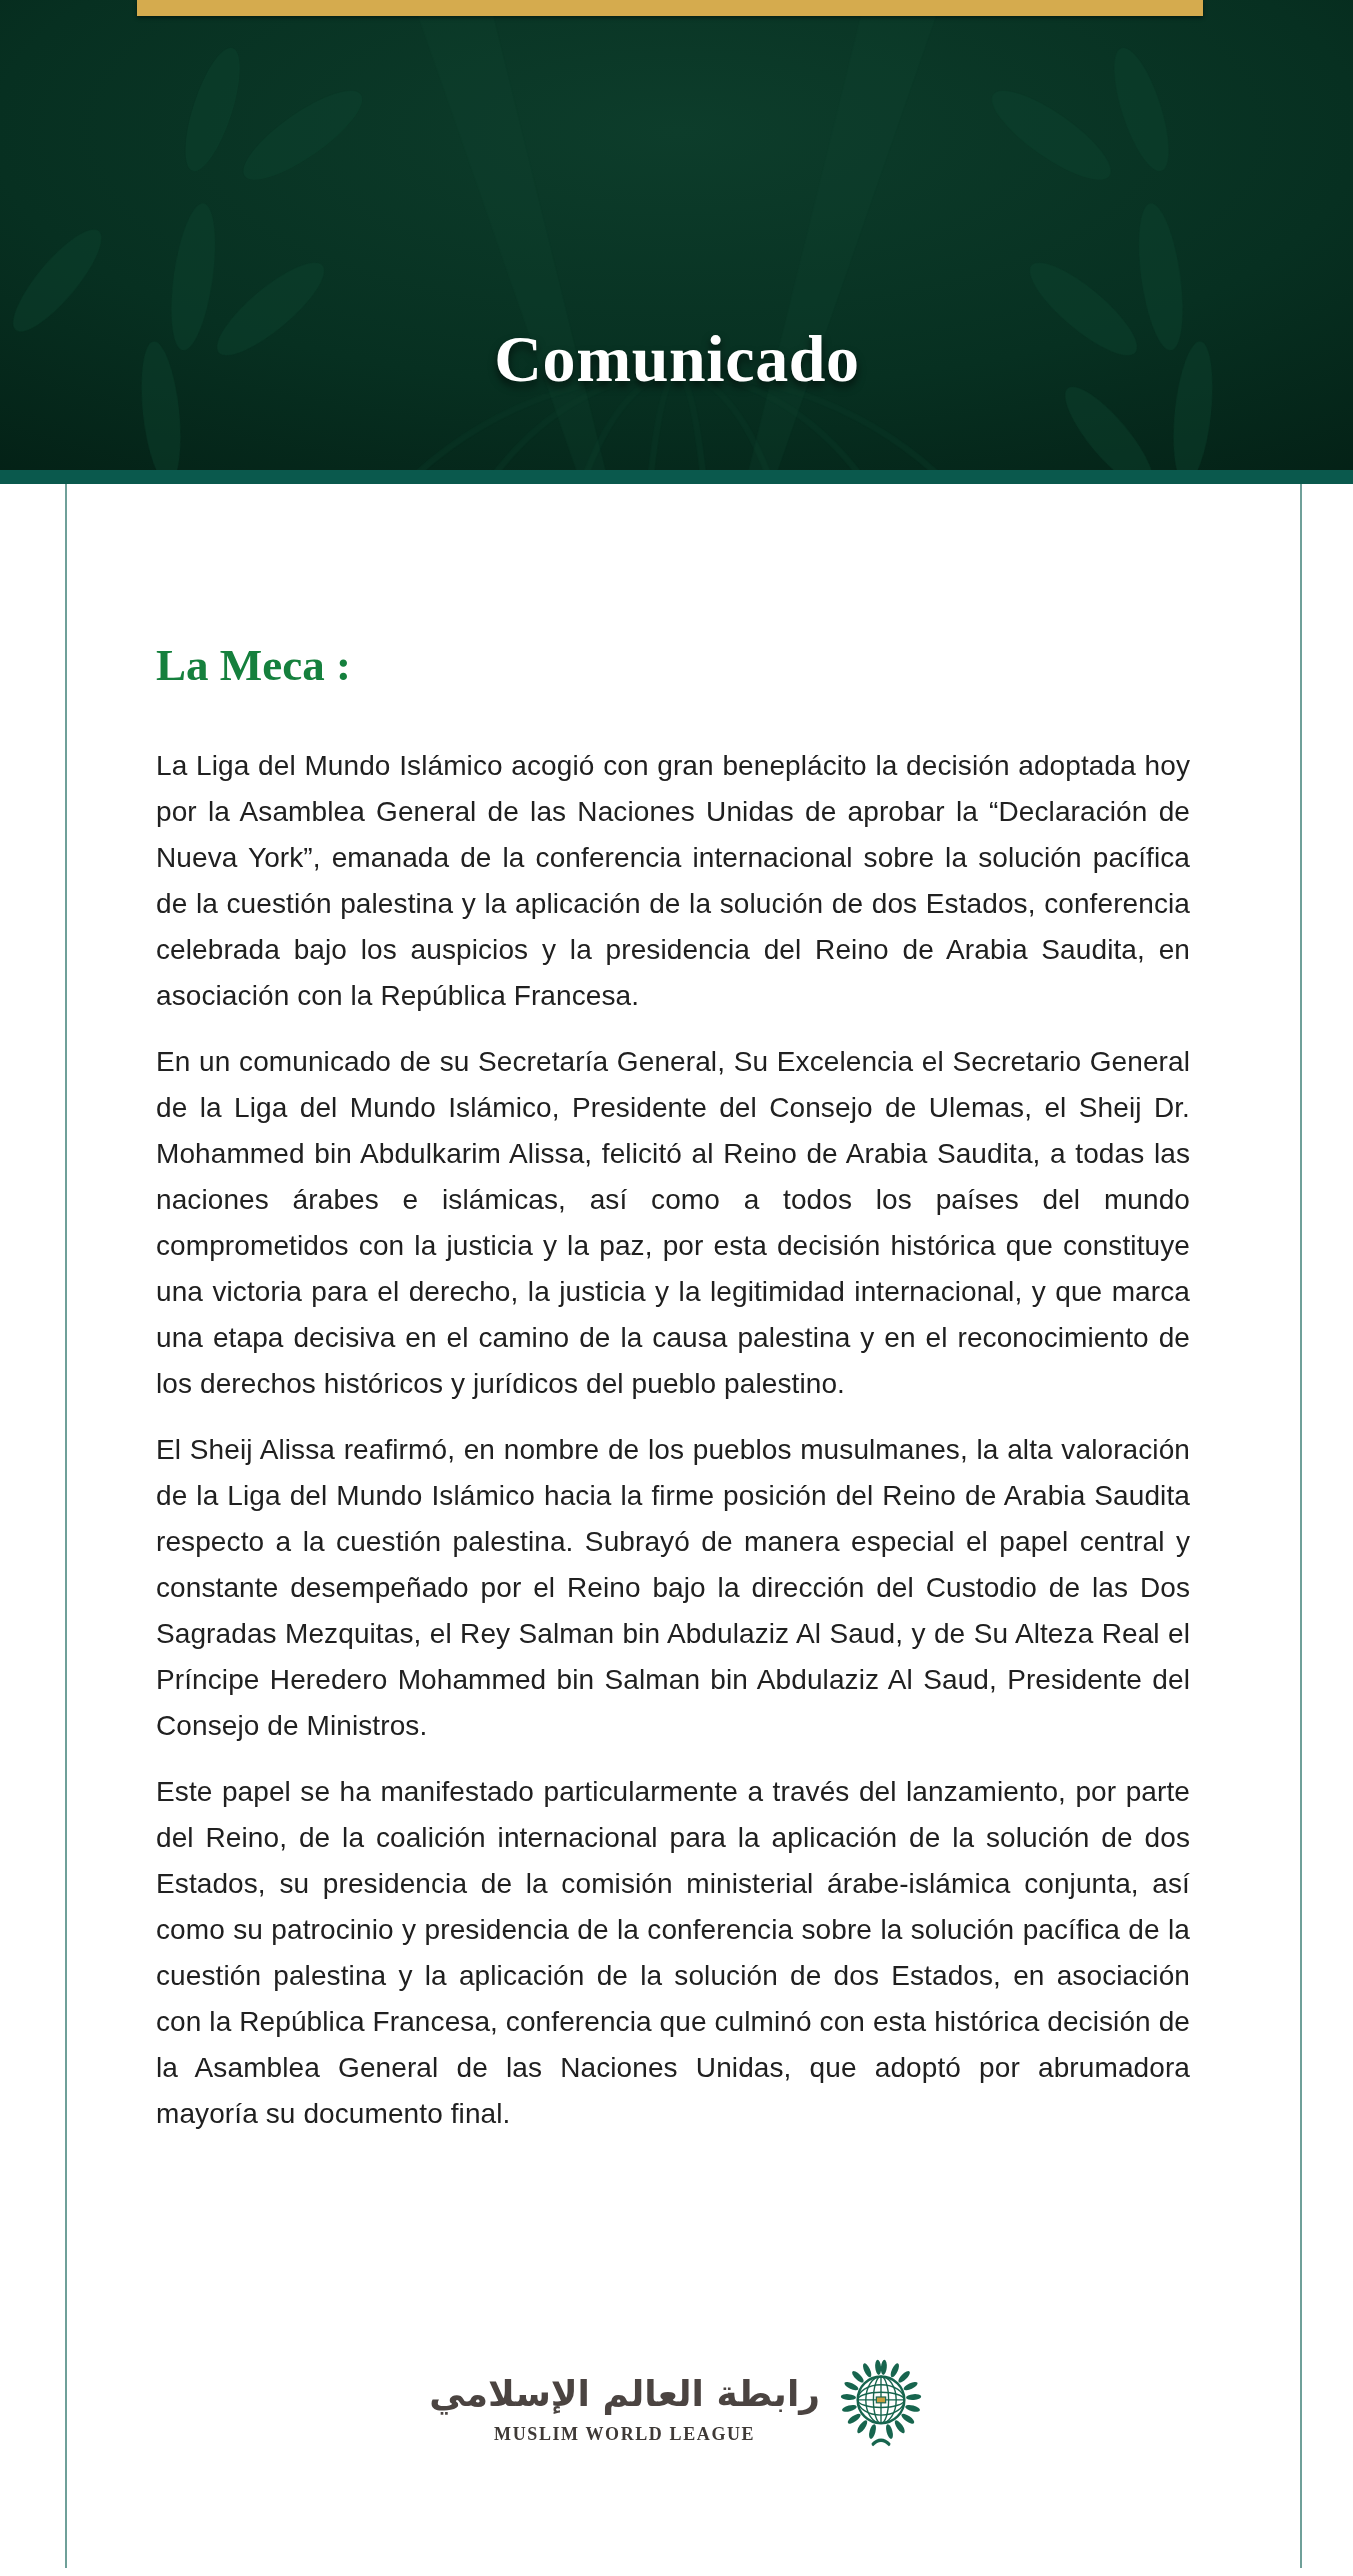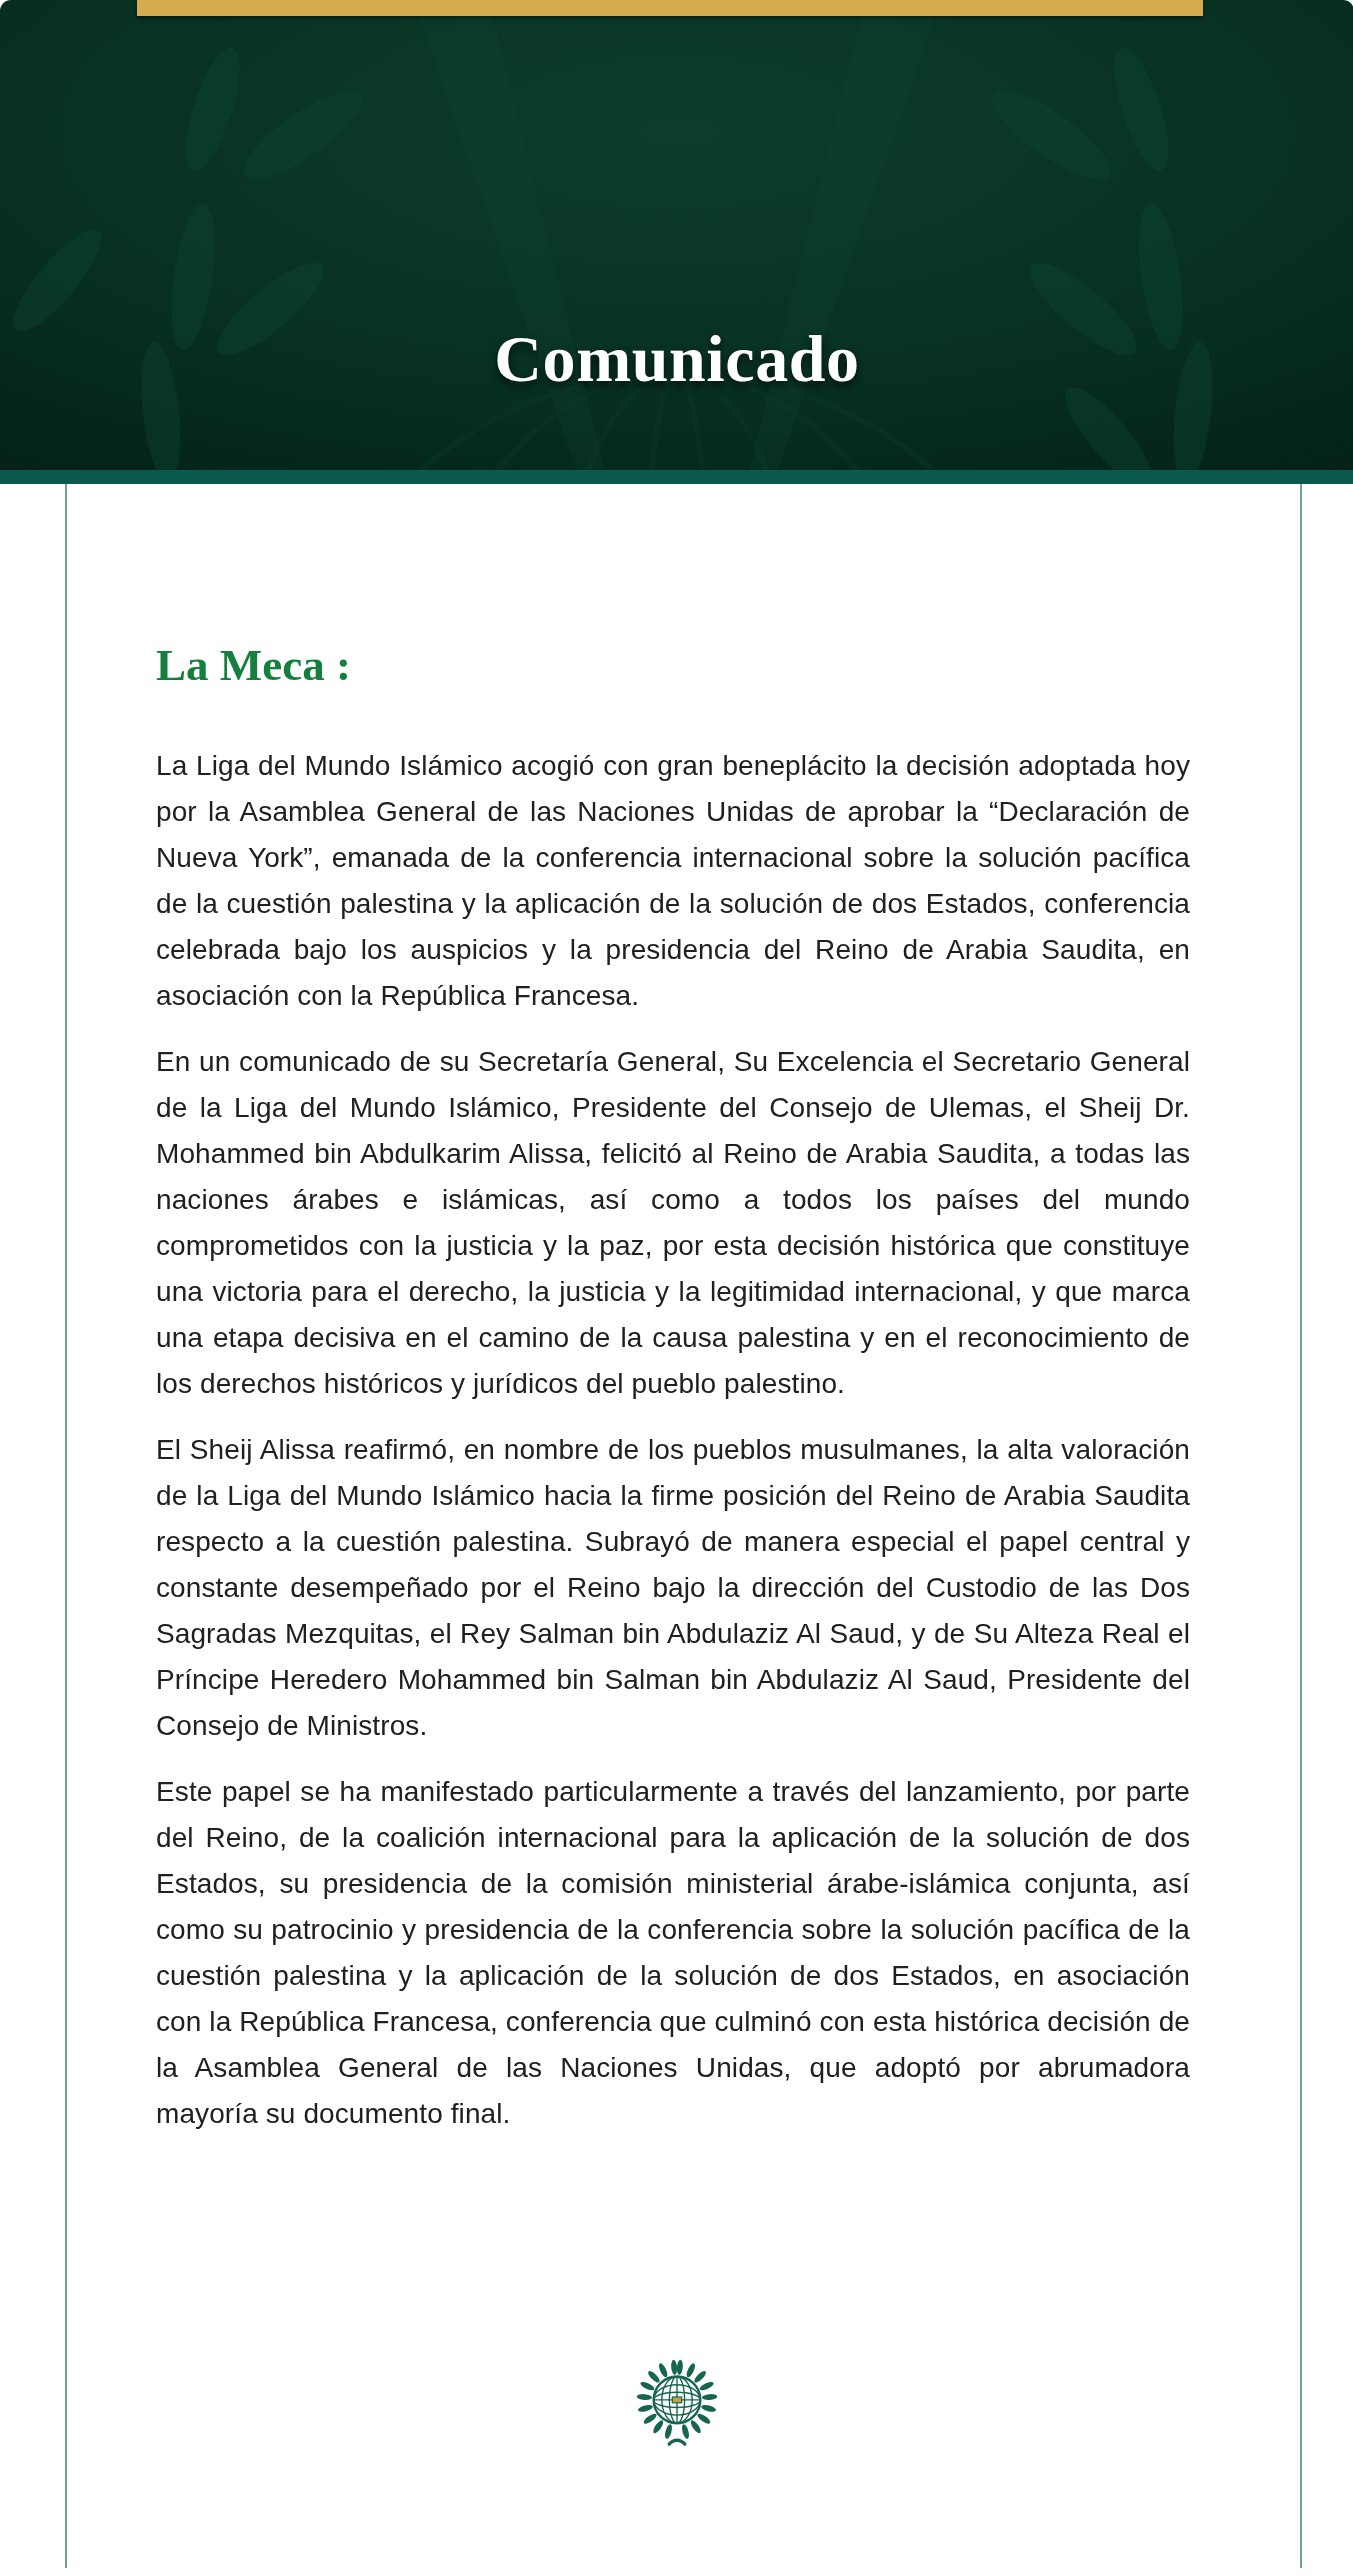"Comunicado" .page { border-radius: 11px -> none }
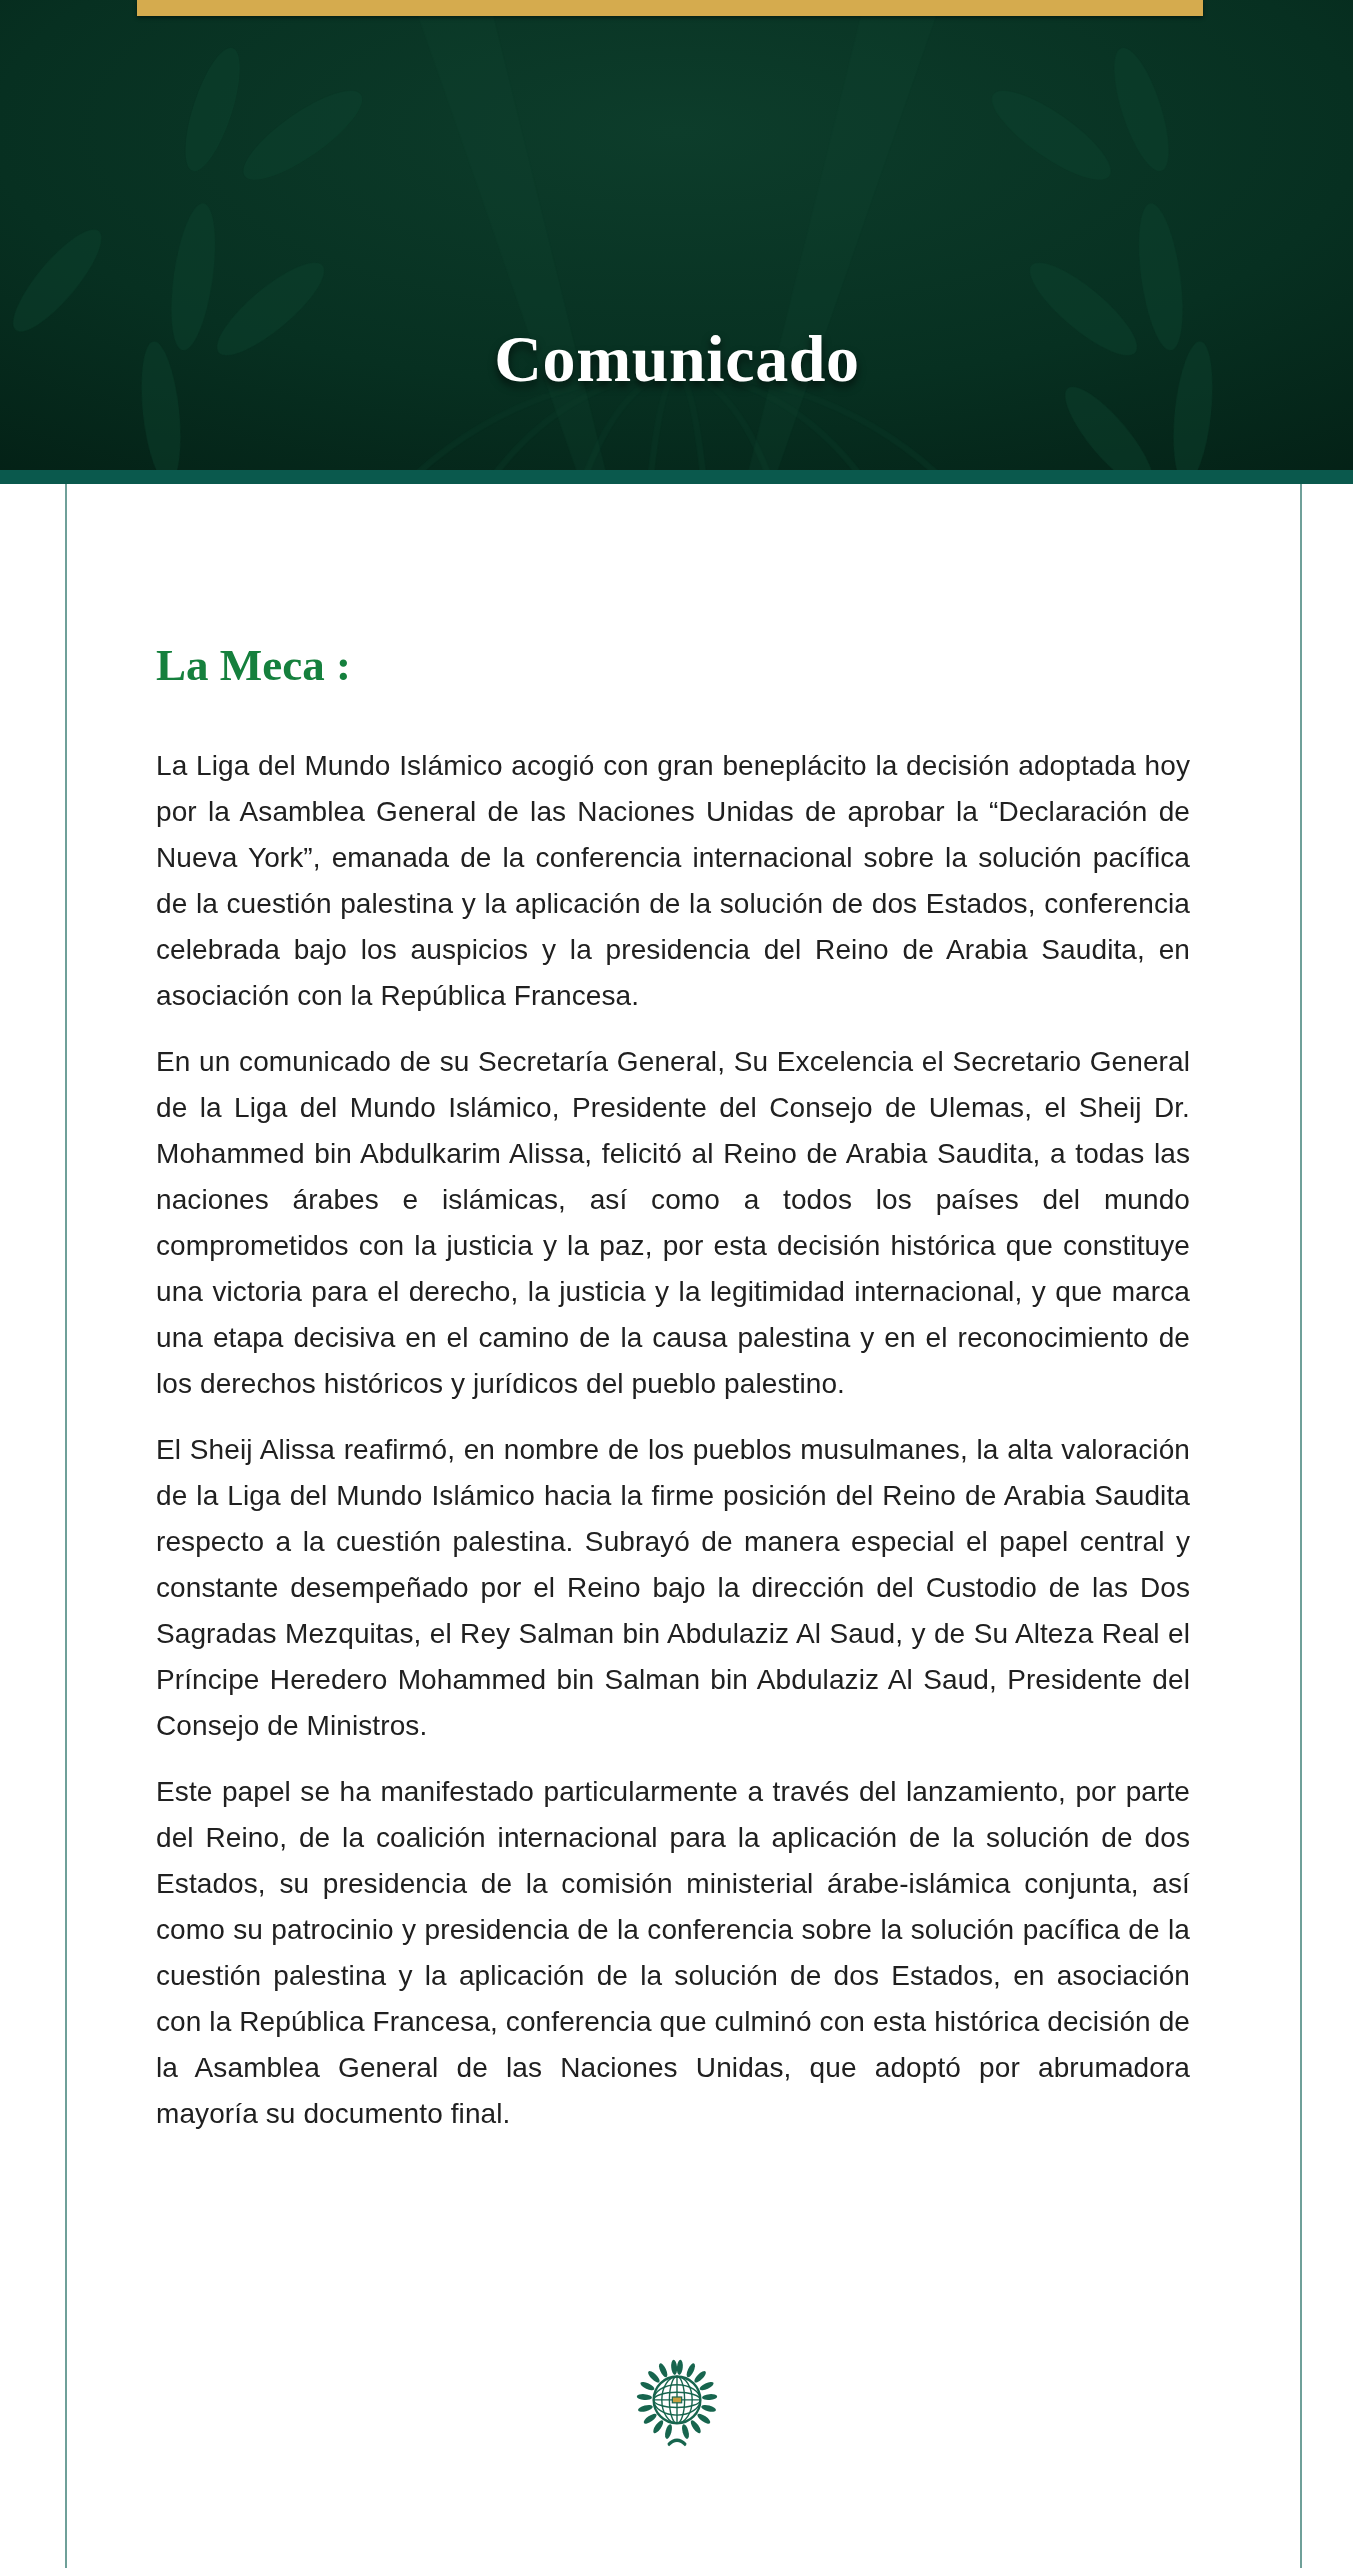"رابطة العالم الإسلامي" div.logo-text { html: none -> <div> <div>رابطة العالم الإسلامي</div> <div>MUSLIM WORLD LEAGUE</div> </div> }
